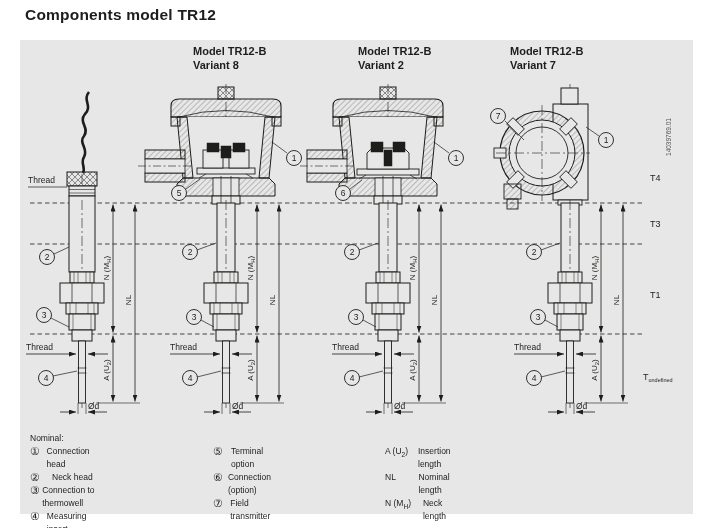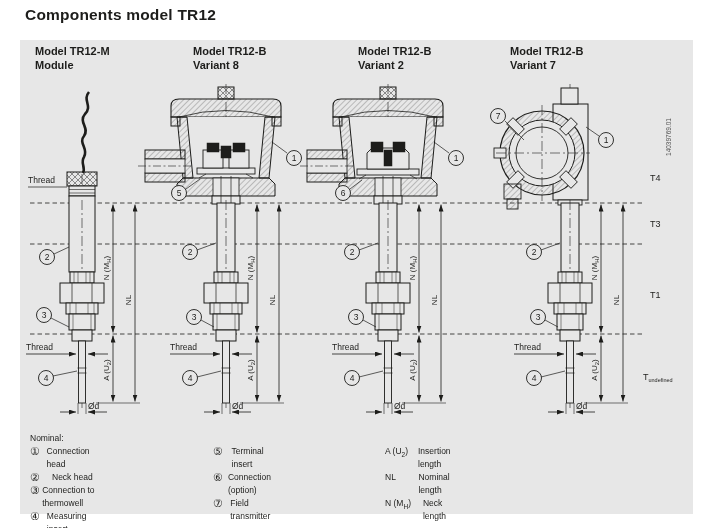"Model TR12-M" div.colhead { html: <div> <div>Model TR12-M</div> <div>Module</div> </div> -> none }
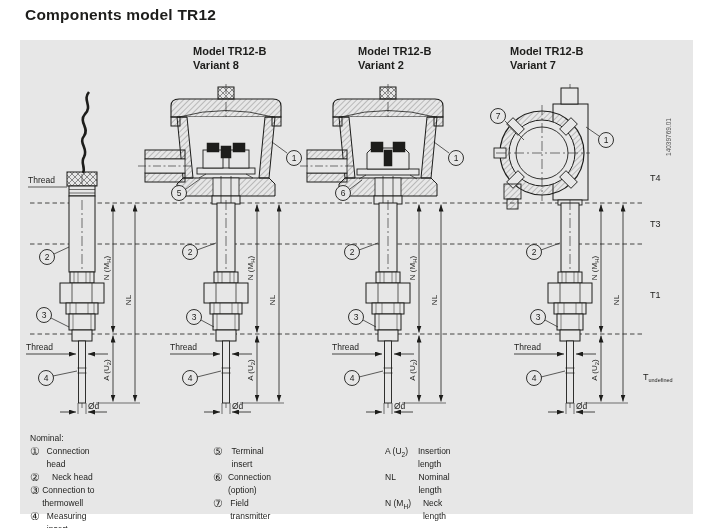"Terminal insert" span { text: insert -> option }
